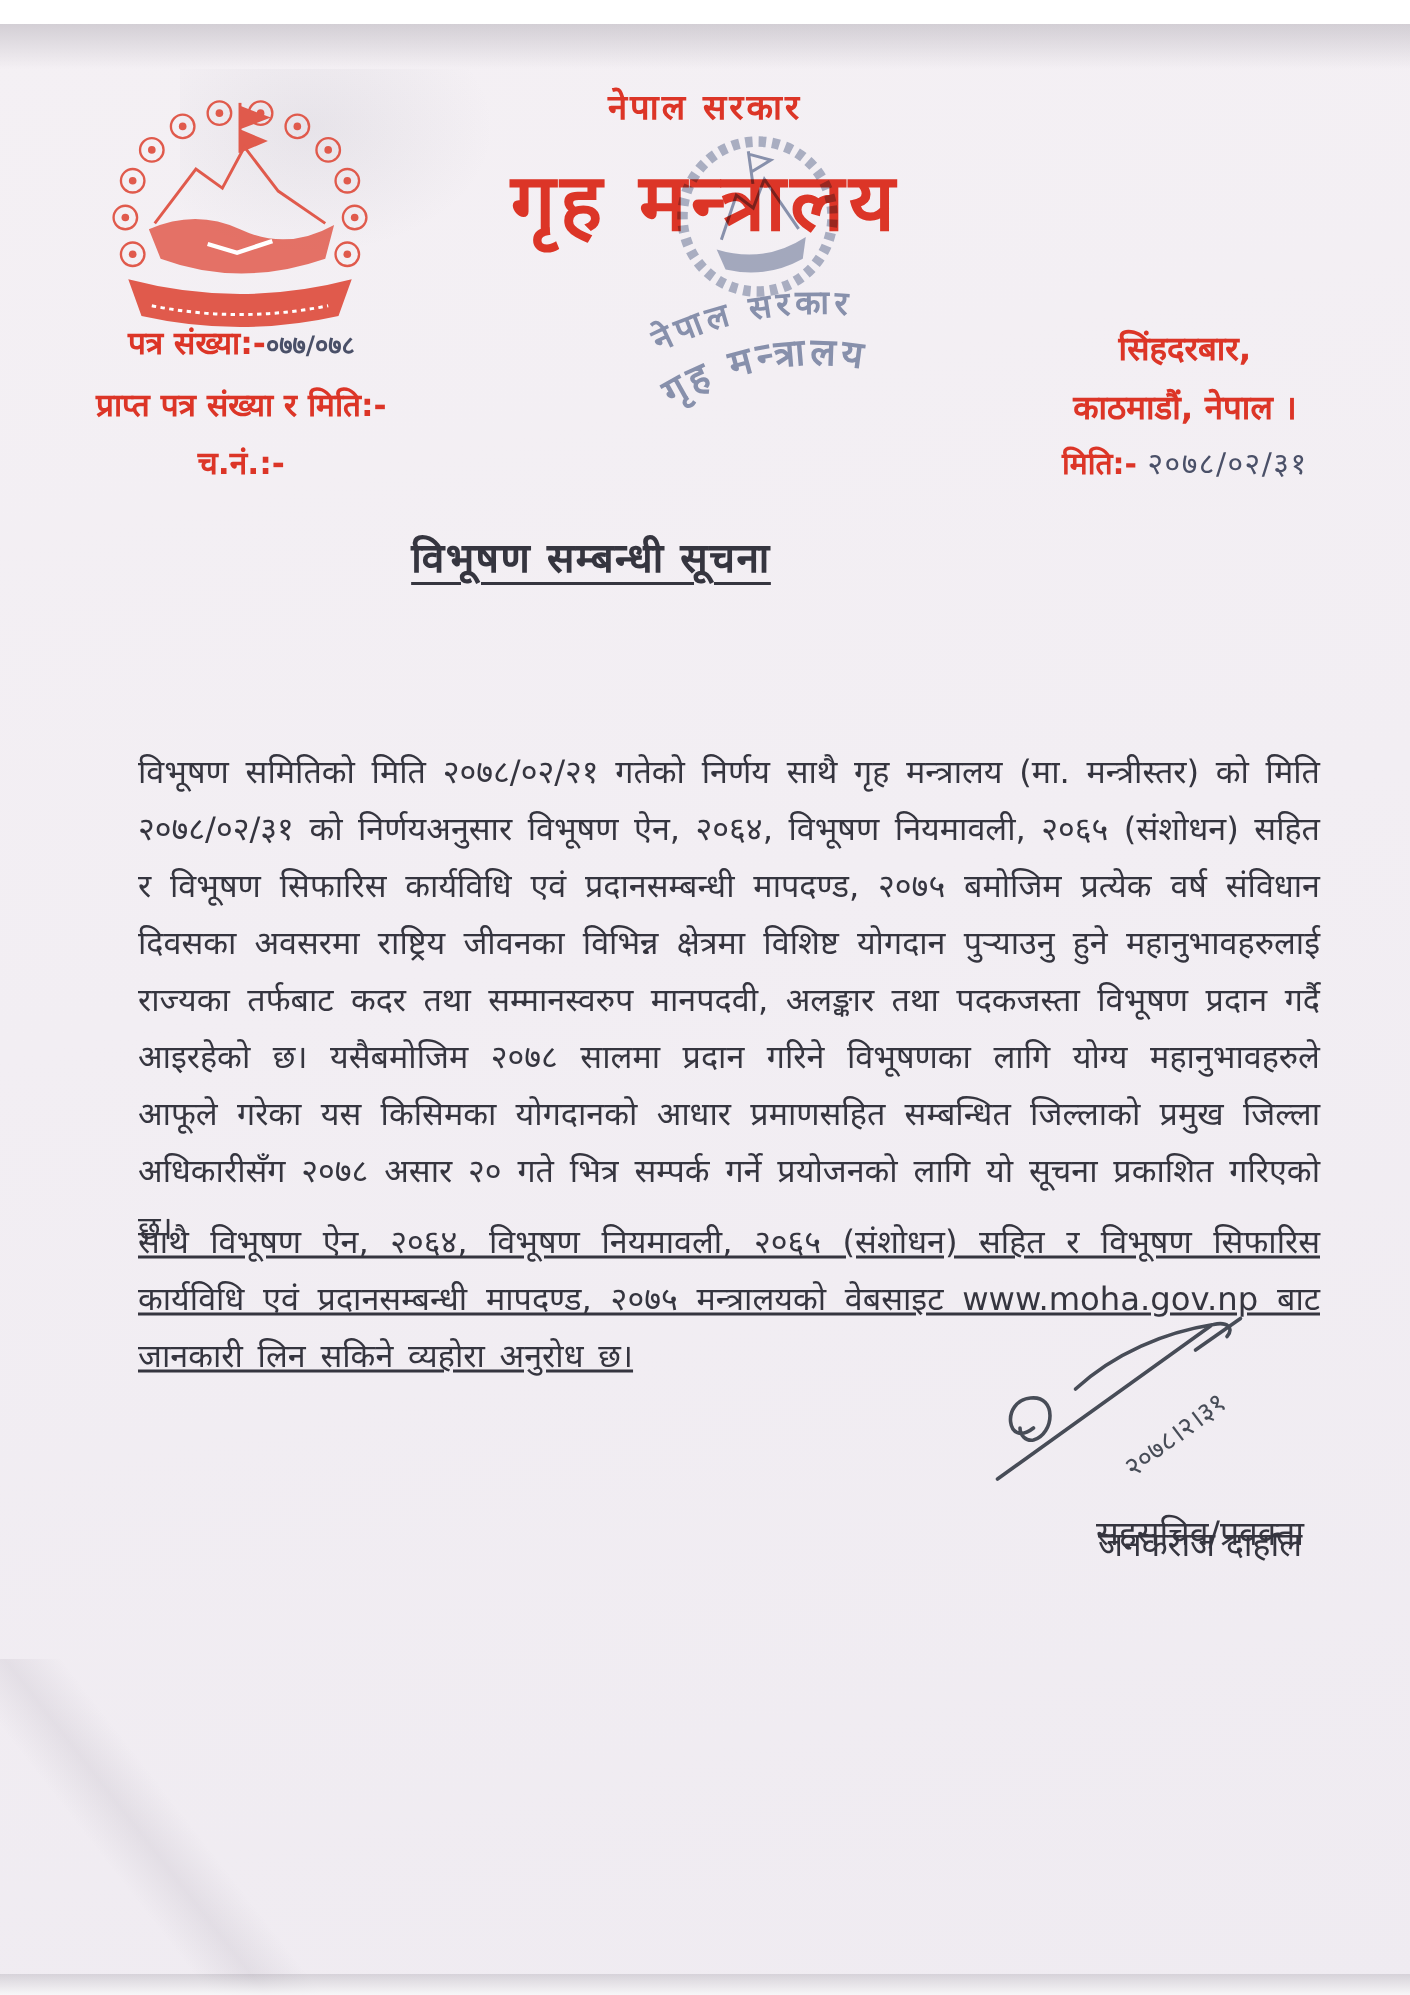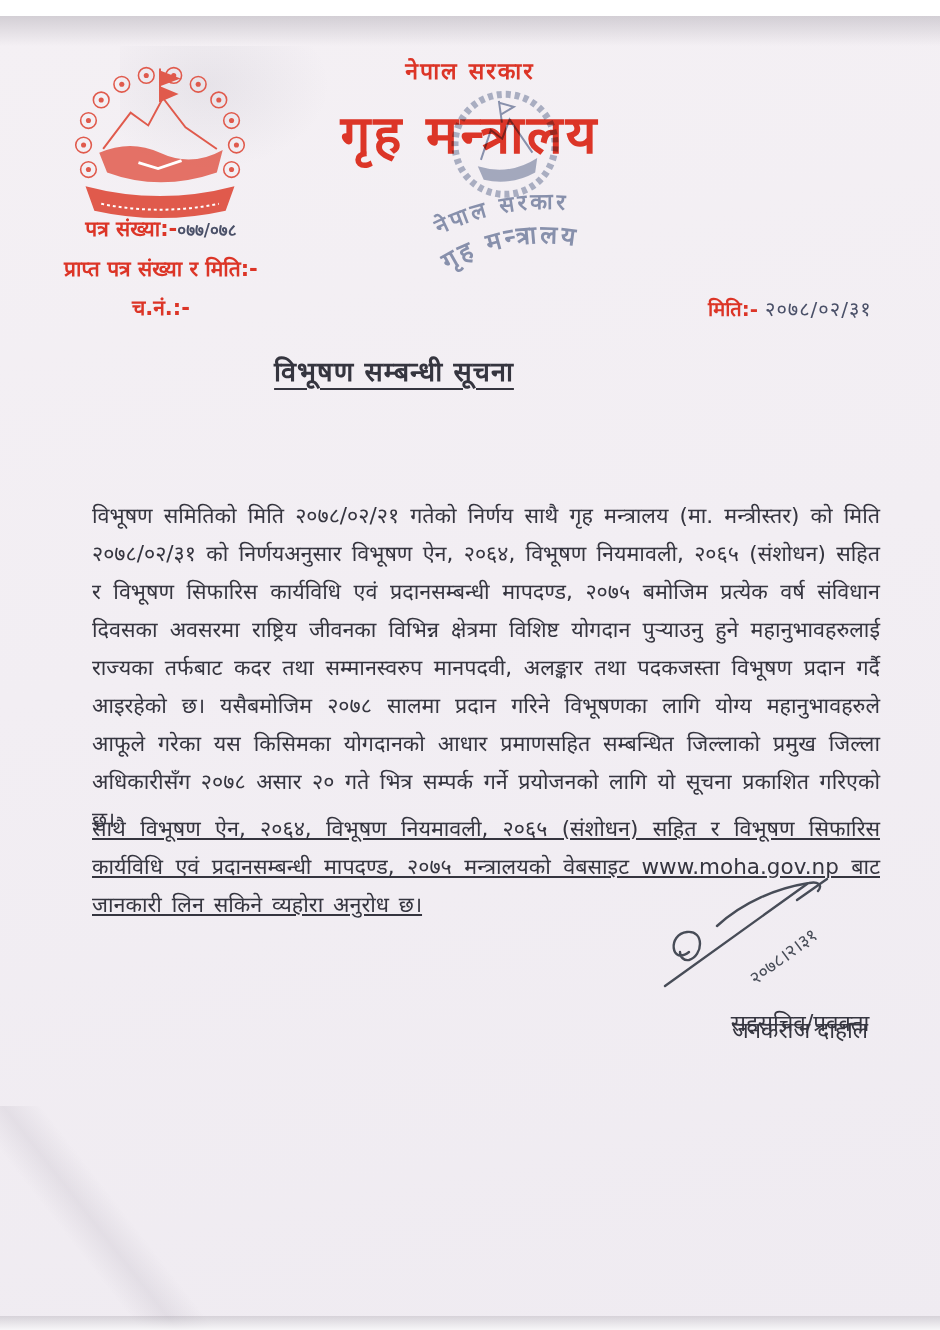"सिंहदरबार," div.abs { html: none -> <div> <div>सिंहदरबार,</div> <div>काठमाडौं, नेपाल ।</div> </div> }
